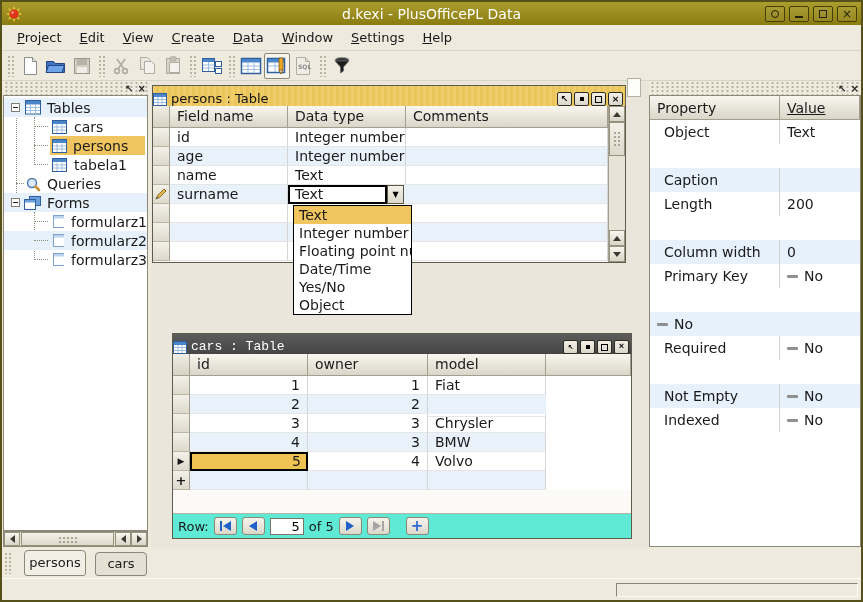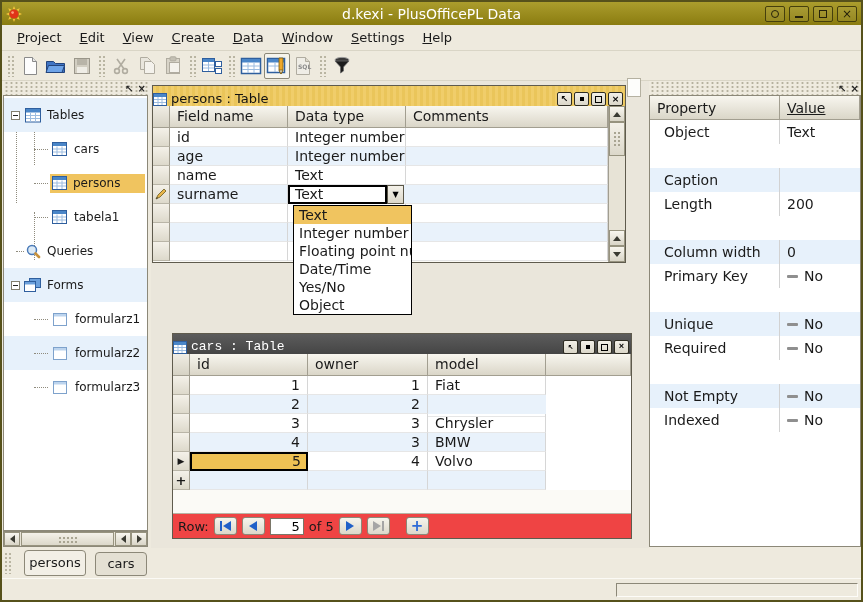"Tables" .tree-row { font-size: 12px -> 14px; height: 34px -> 19px }
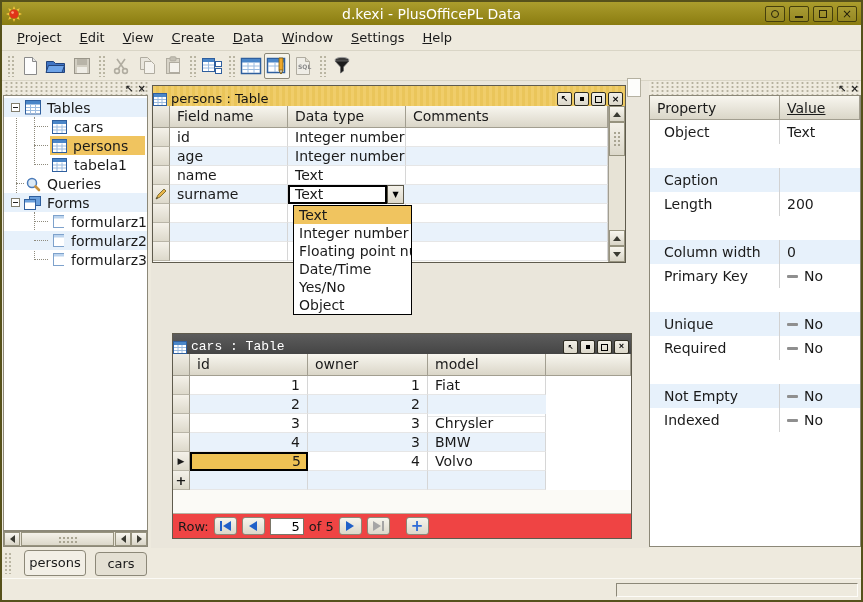"Unique" span.pname { html: <span>Unique</span> -> none }
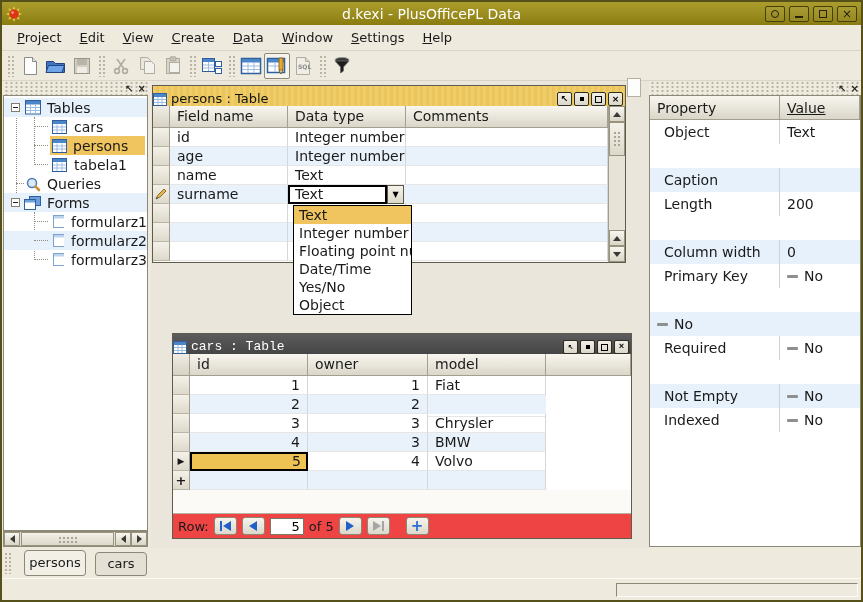"Row:" .navbar { background: #ef4444 -> #5eead4 }
